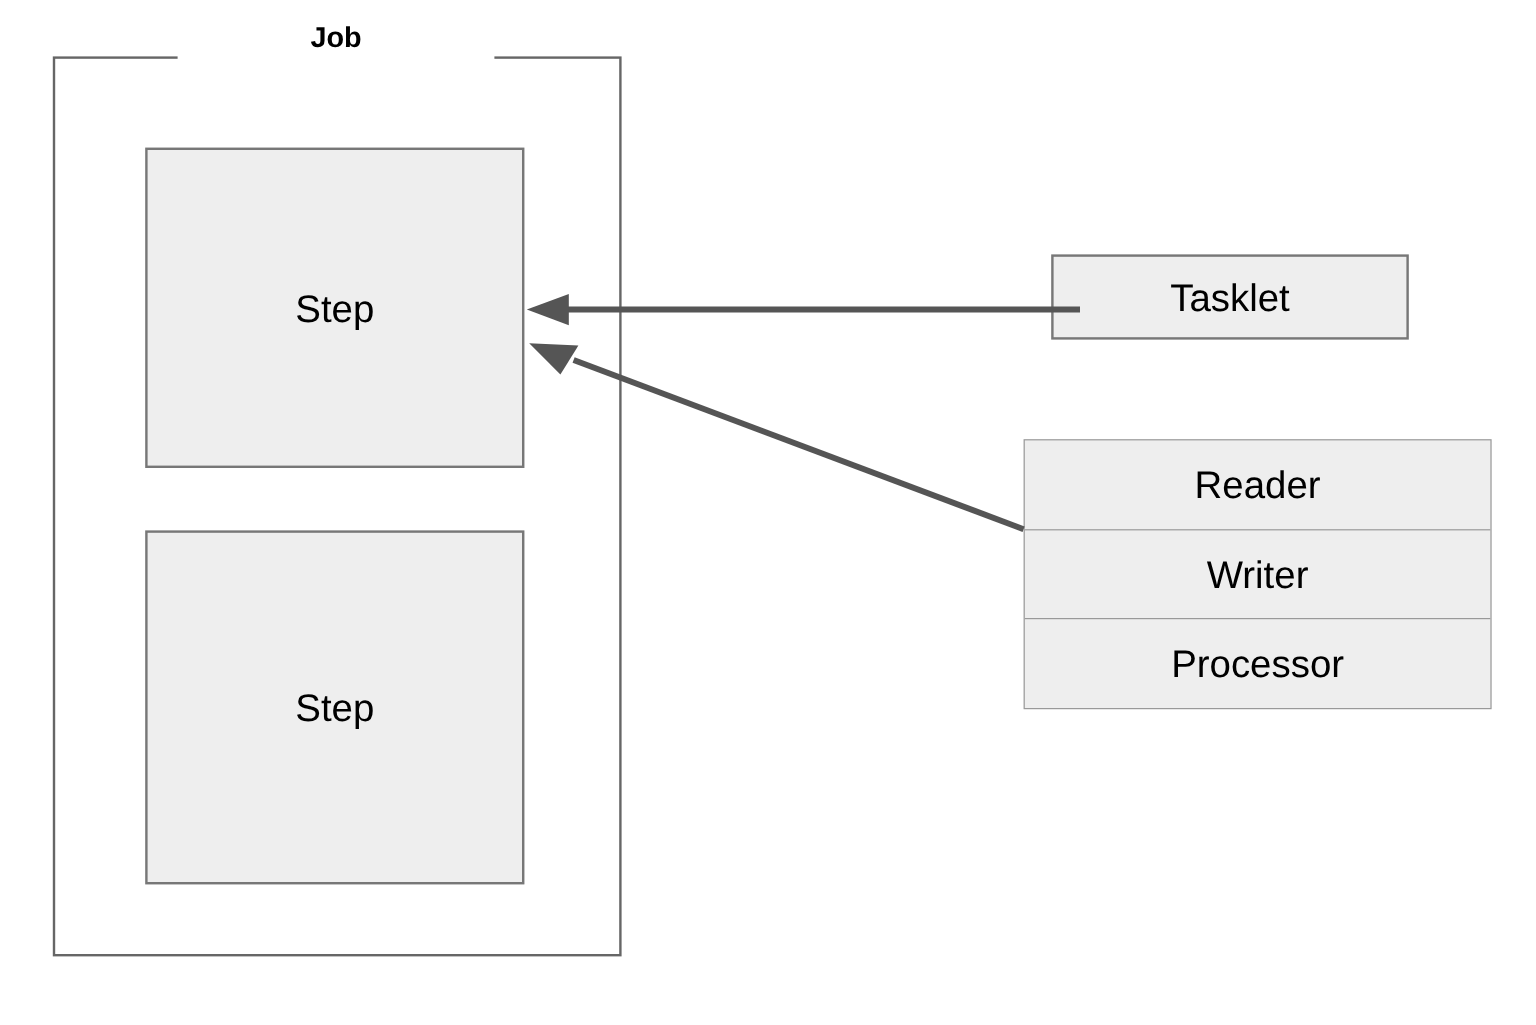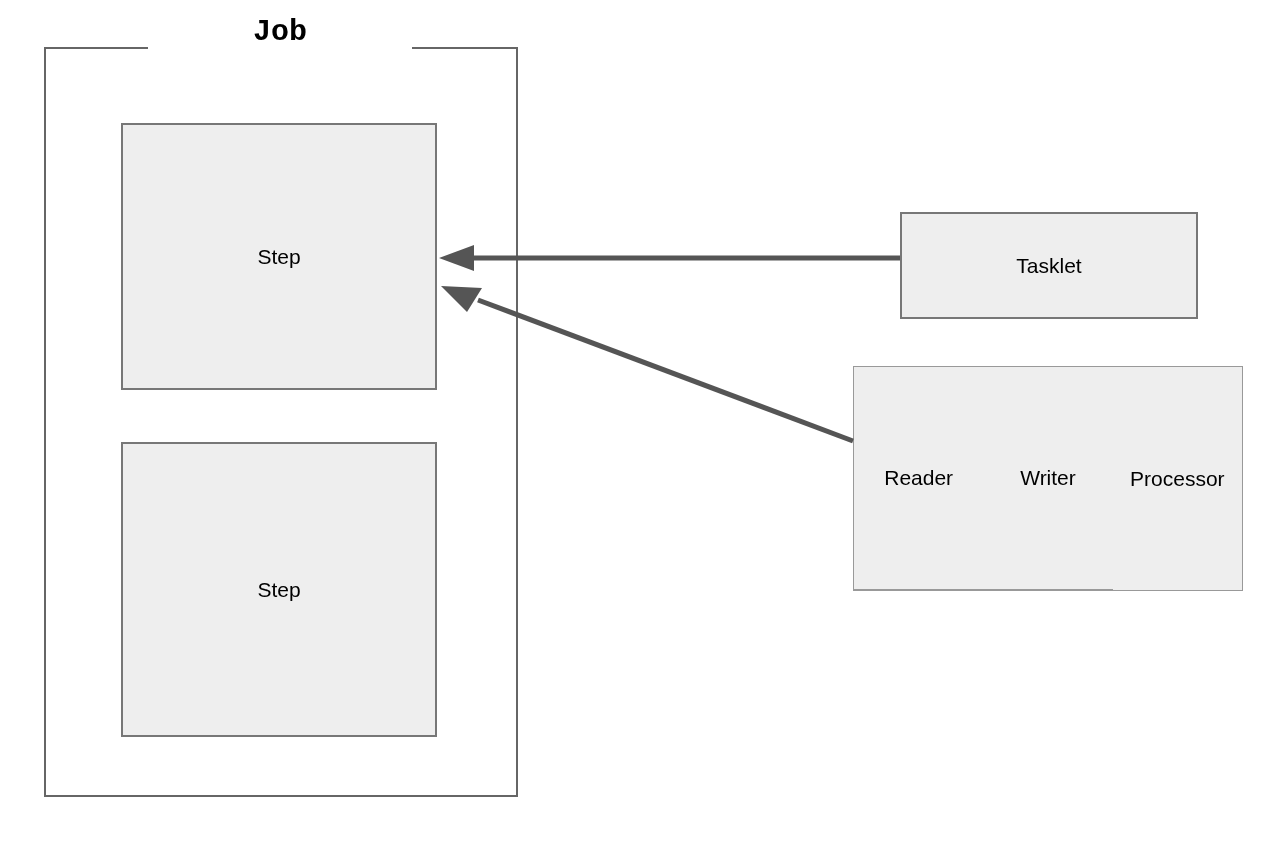"Job" .job-title { font-family: Liberation Mono, monospace -> none; font-size: 30px -> 24px }
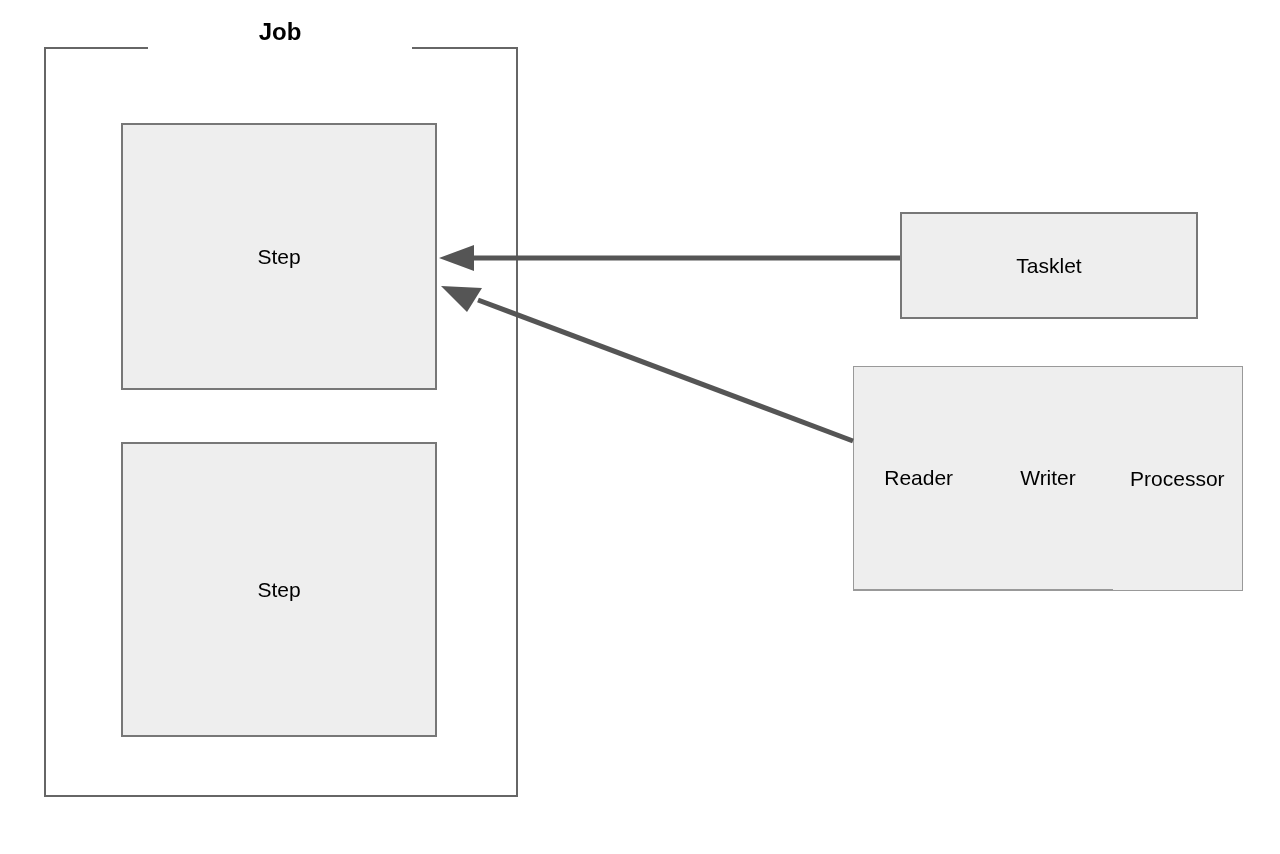"Step" .box-label { font-size: 21px -> 32px }
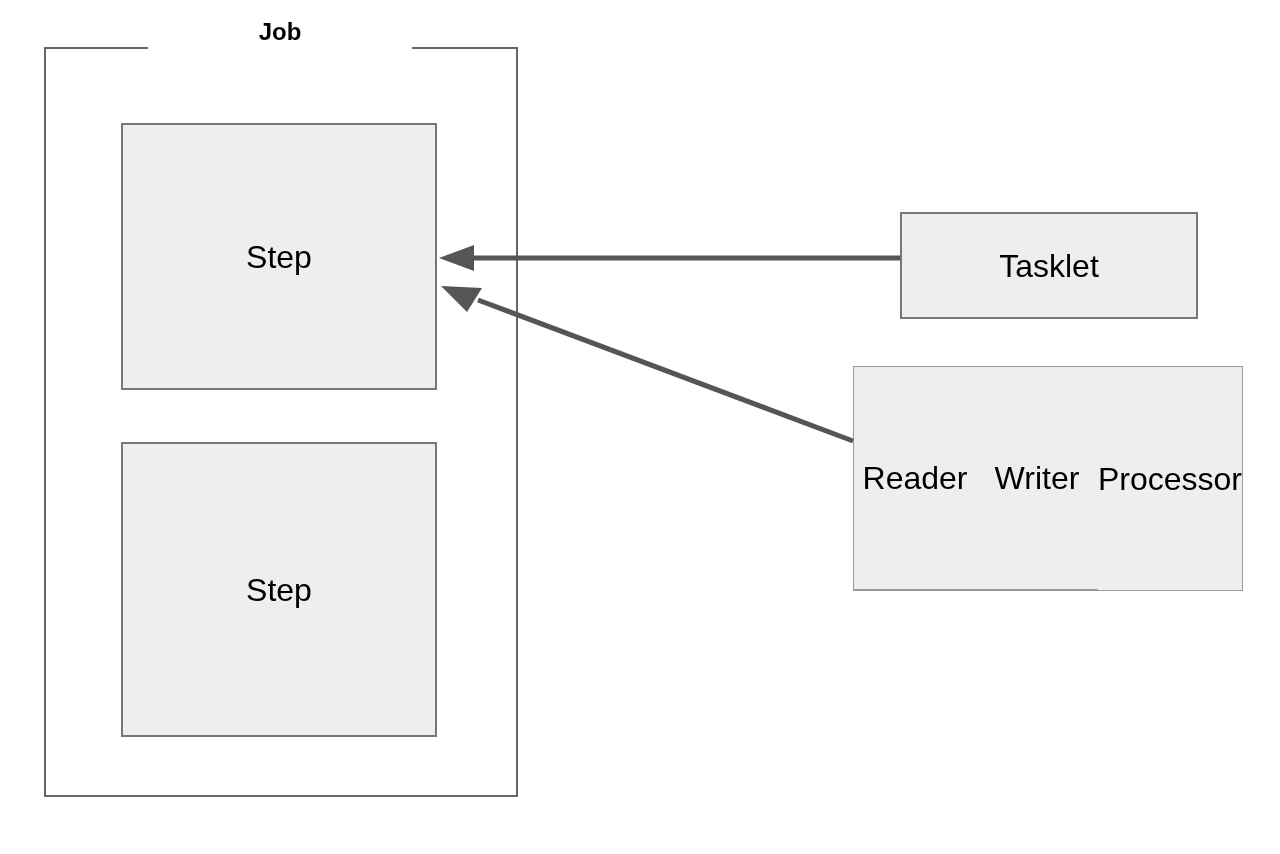"Tasklet" .tasklet-box { height: 107px -> 71px; left: 900px -> 876px }
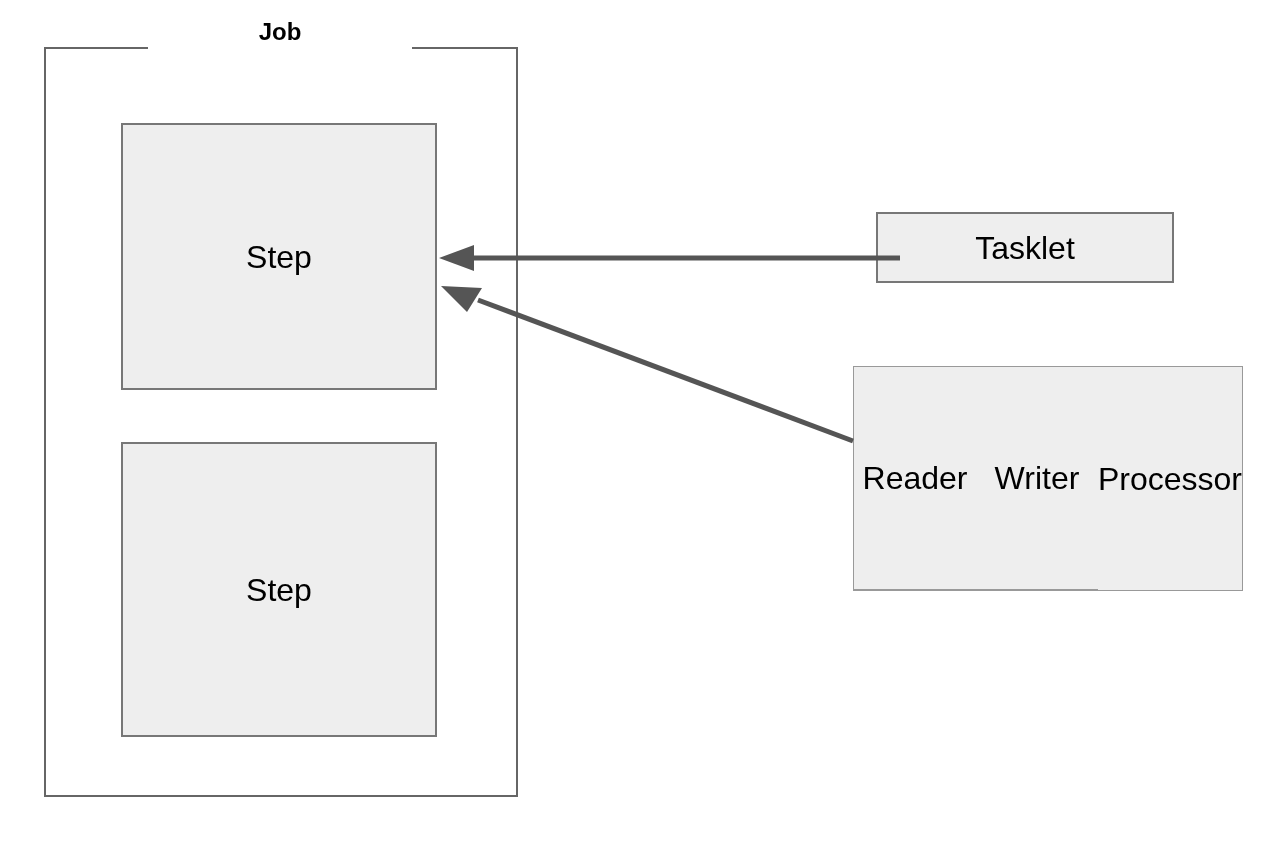"Reader" .chunk-stack { flex-direction: row -> column }
